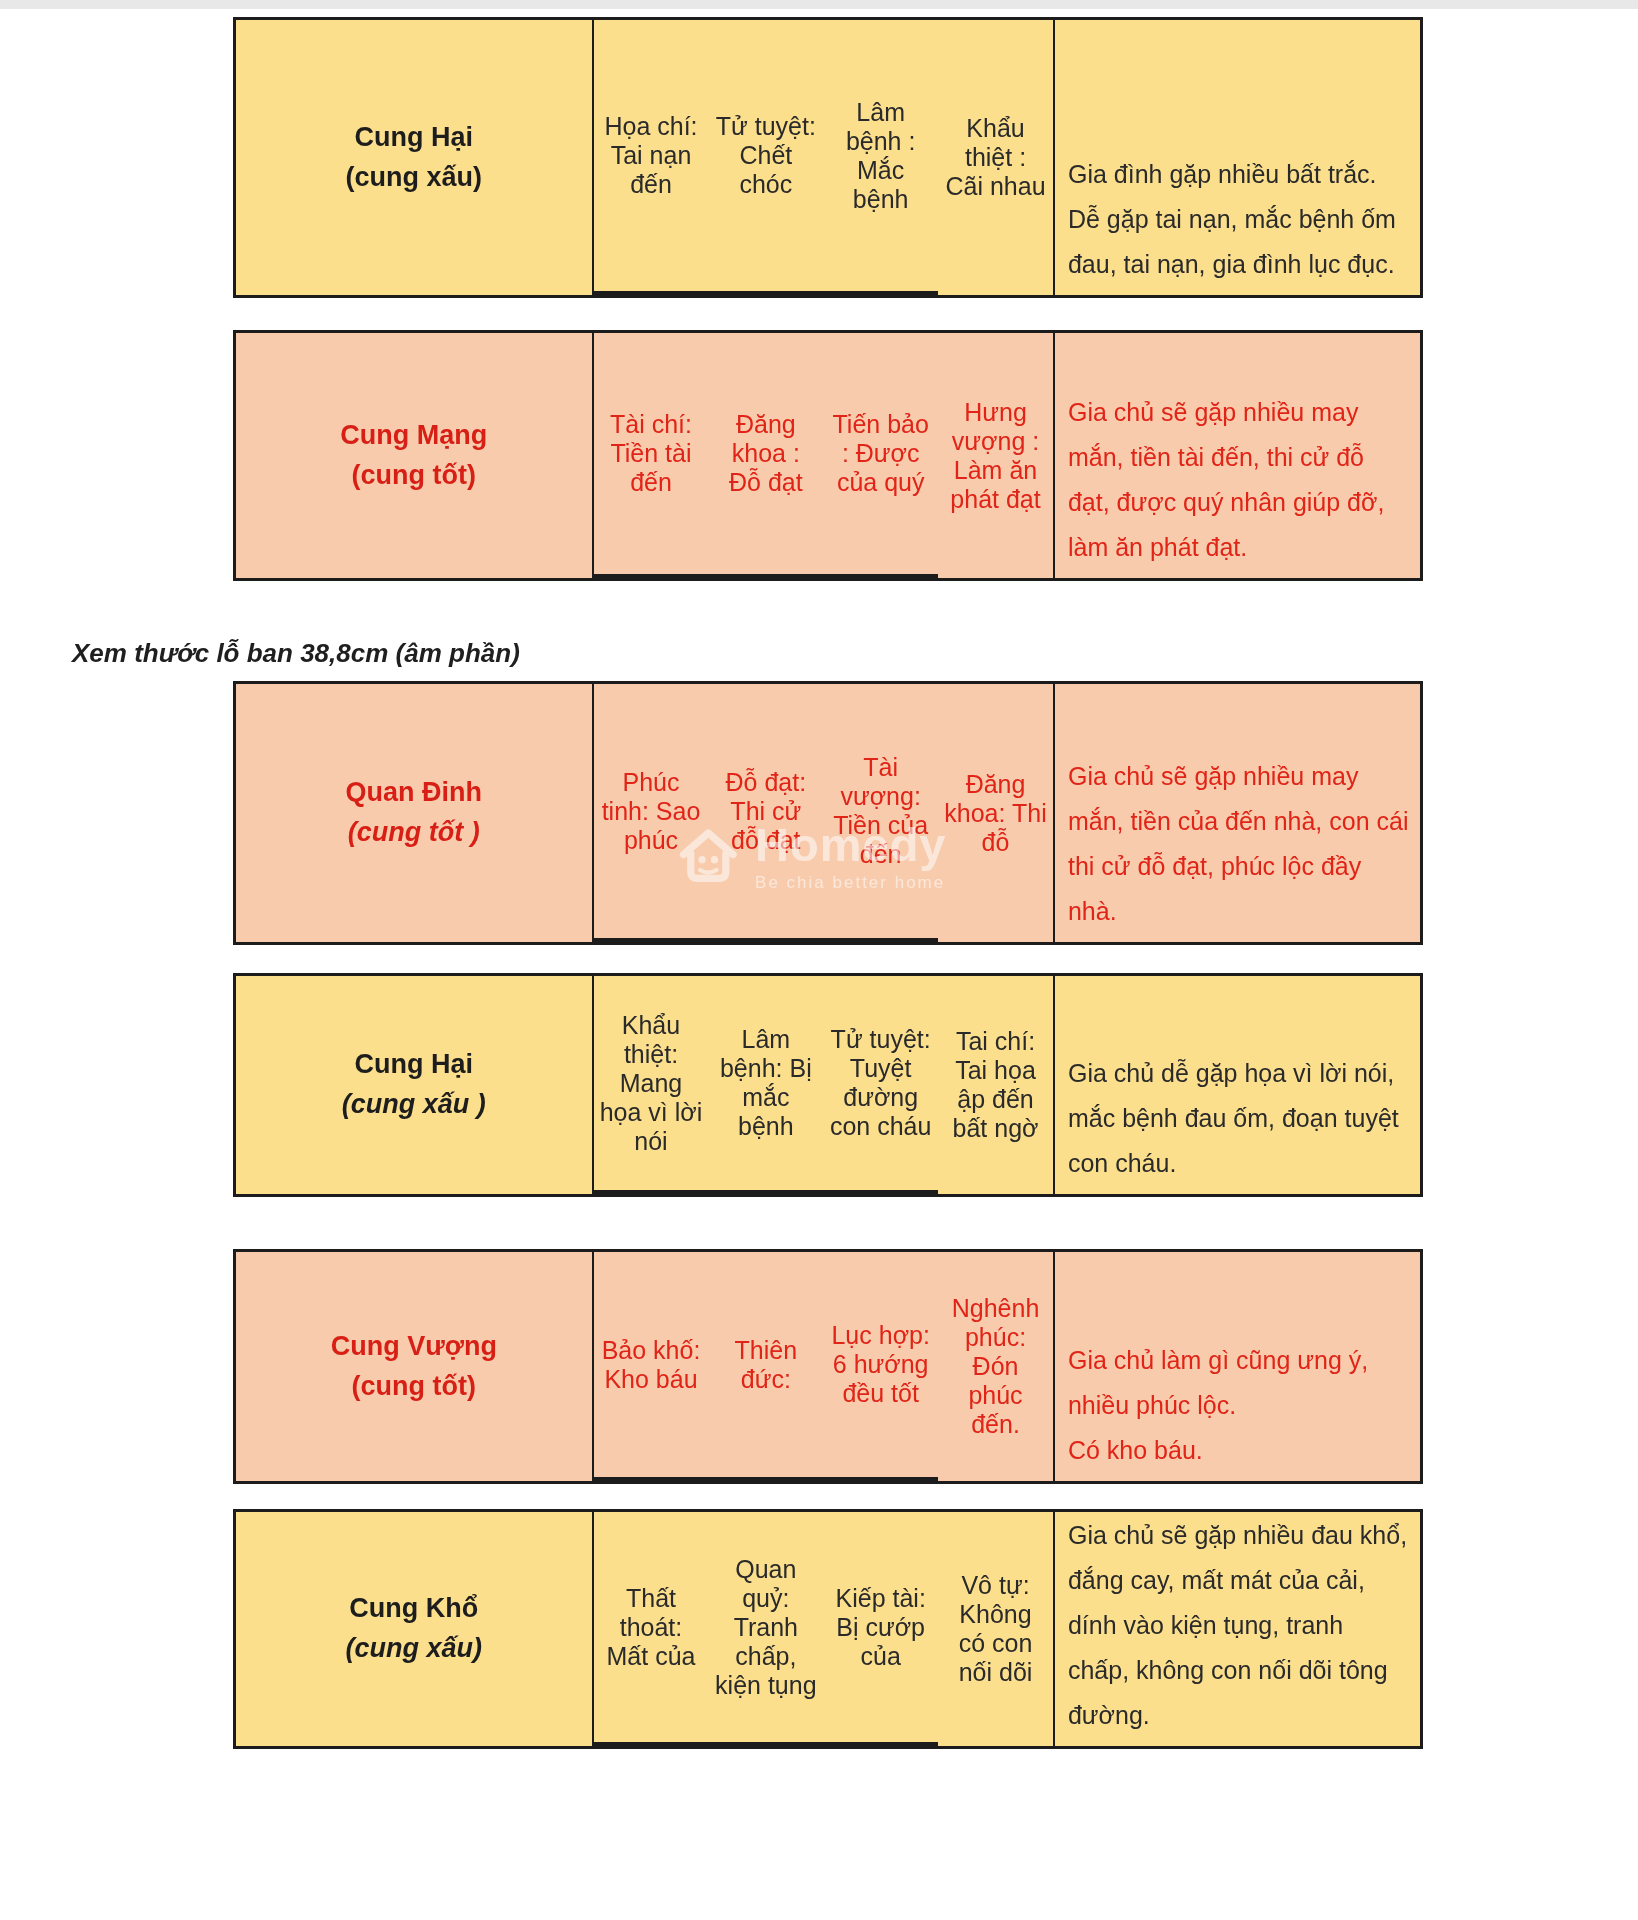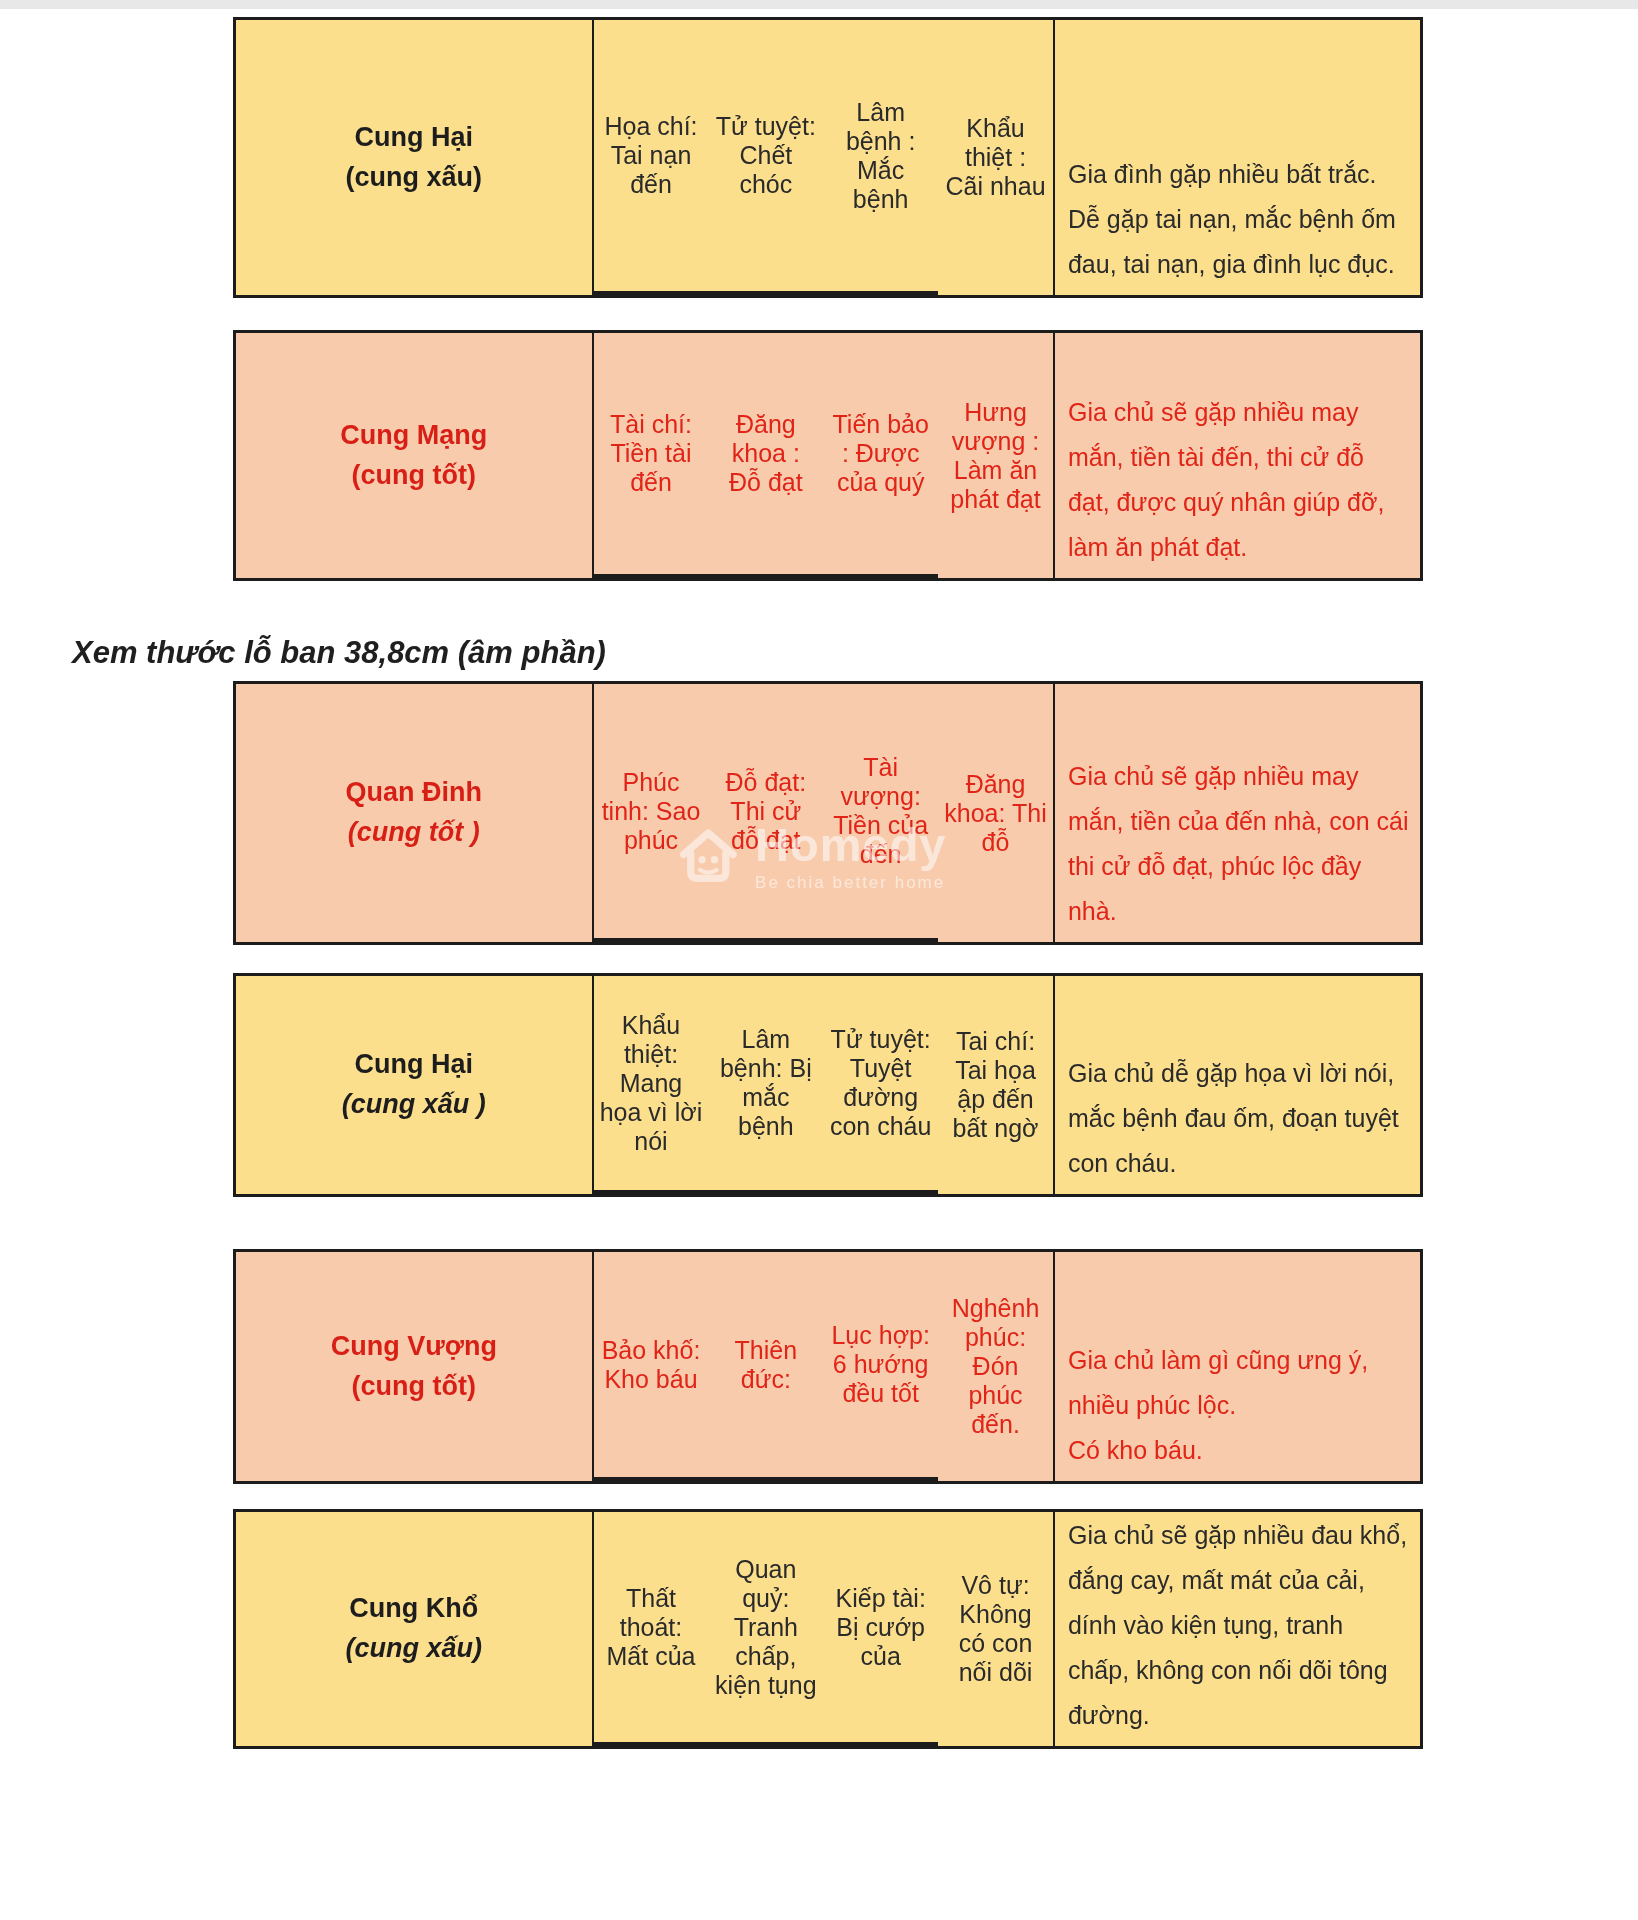"Xem thước lỗ ban 38,8cm" .sec-heading { font-size: 31px -> 26px }
